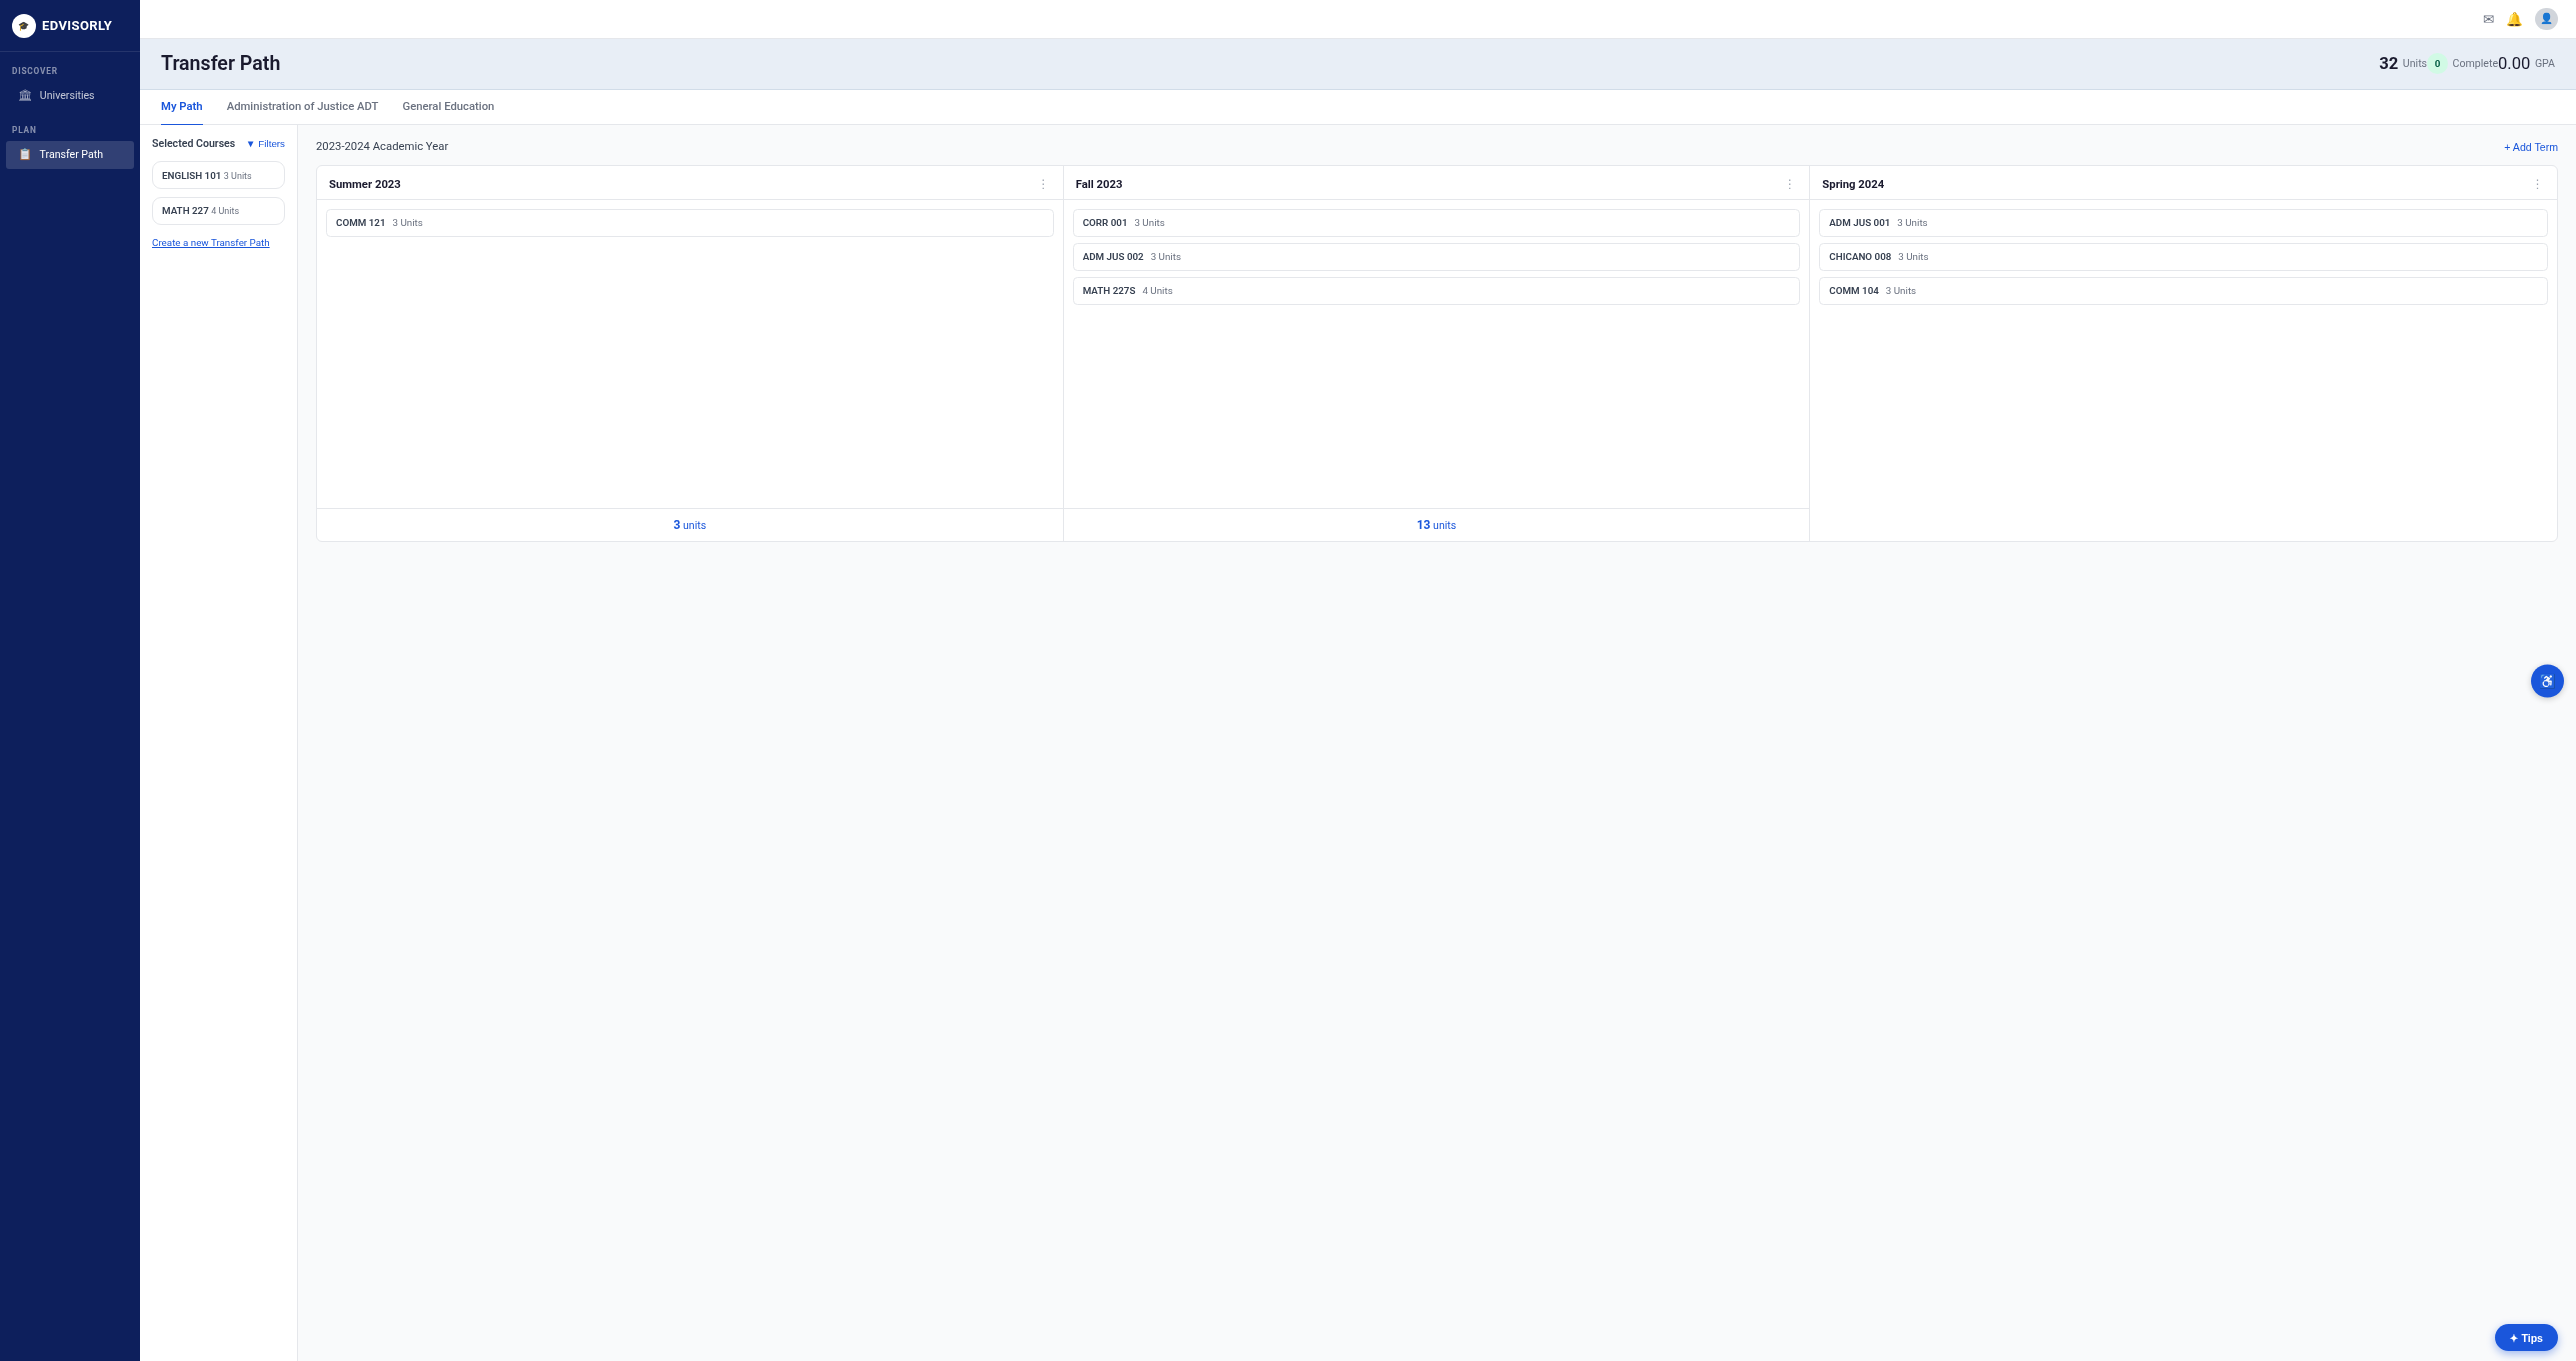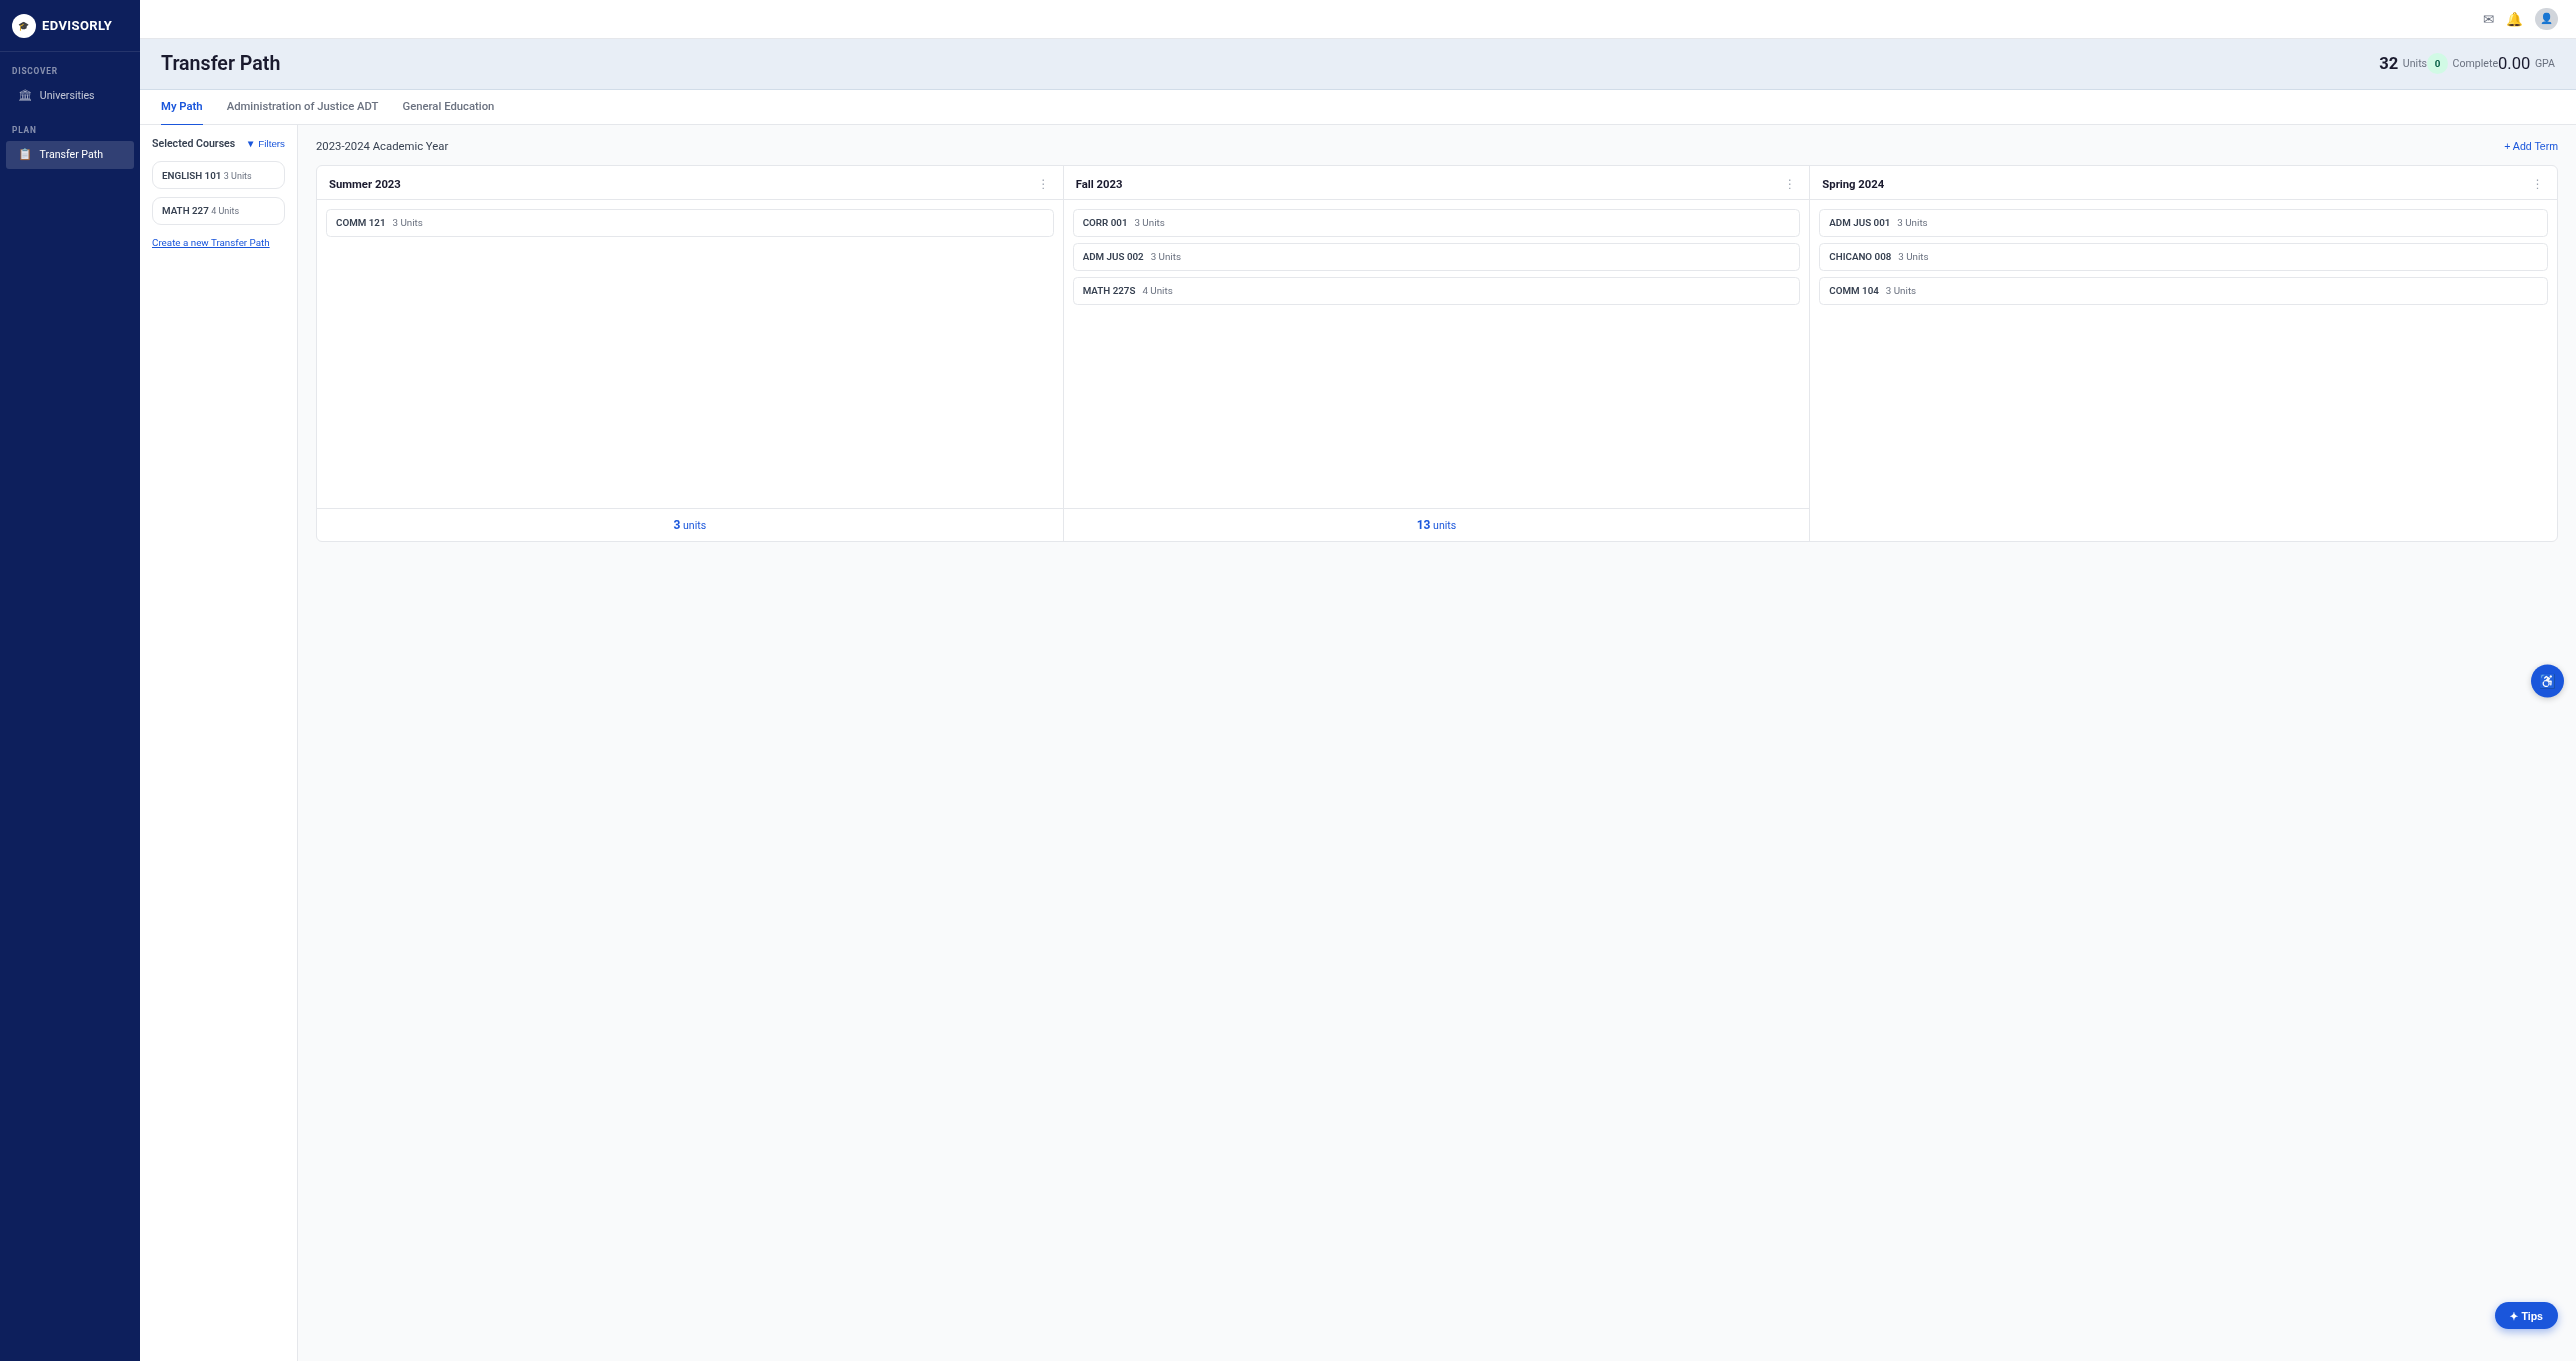"2023-2024 Academic Year" .academic-year-header { align-items: flex-start -> center }
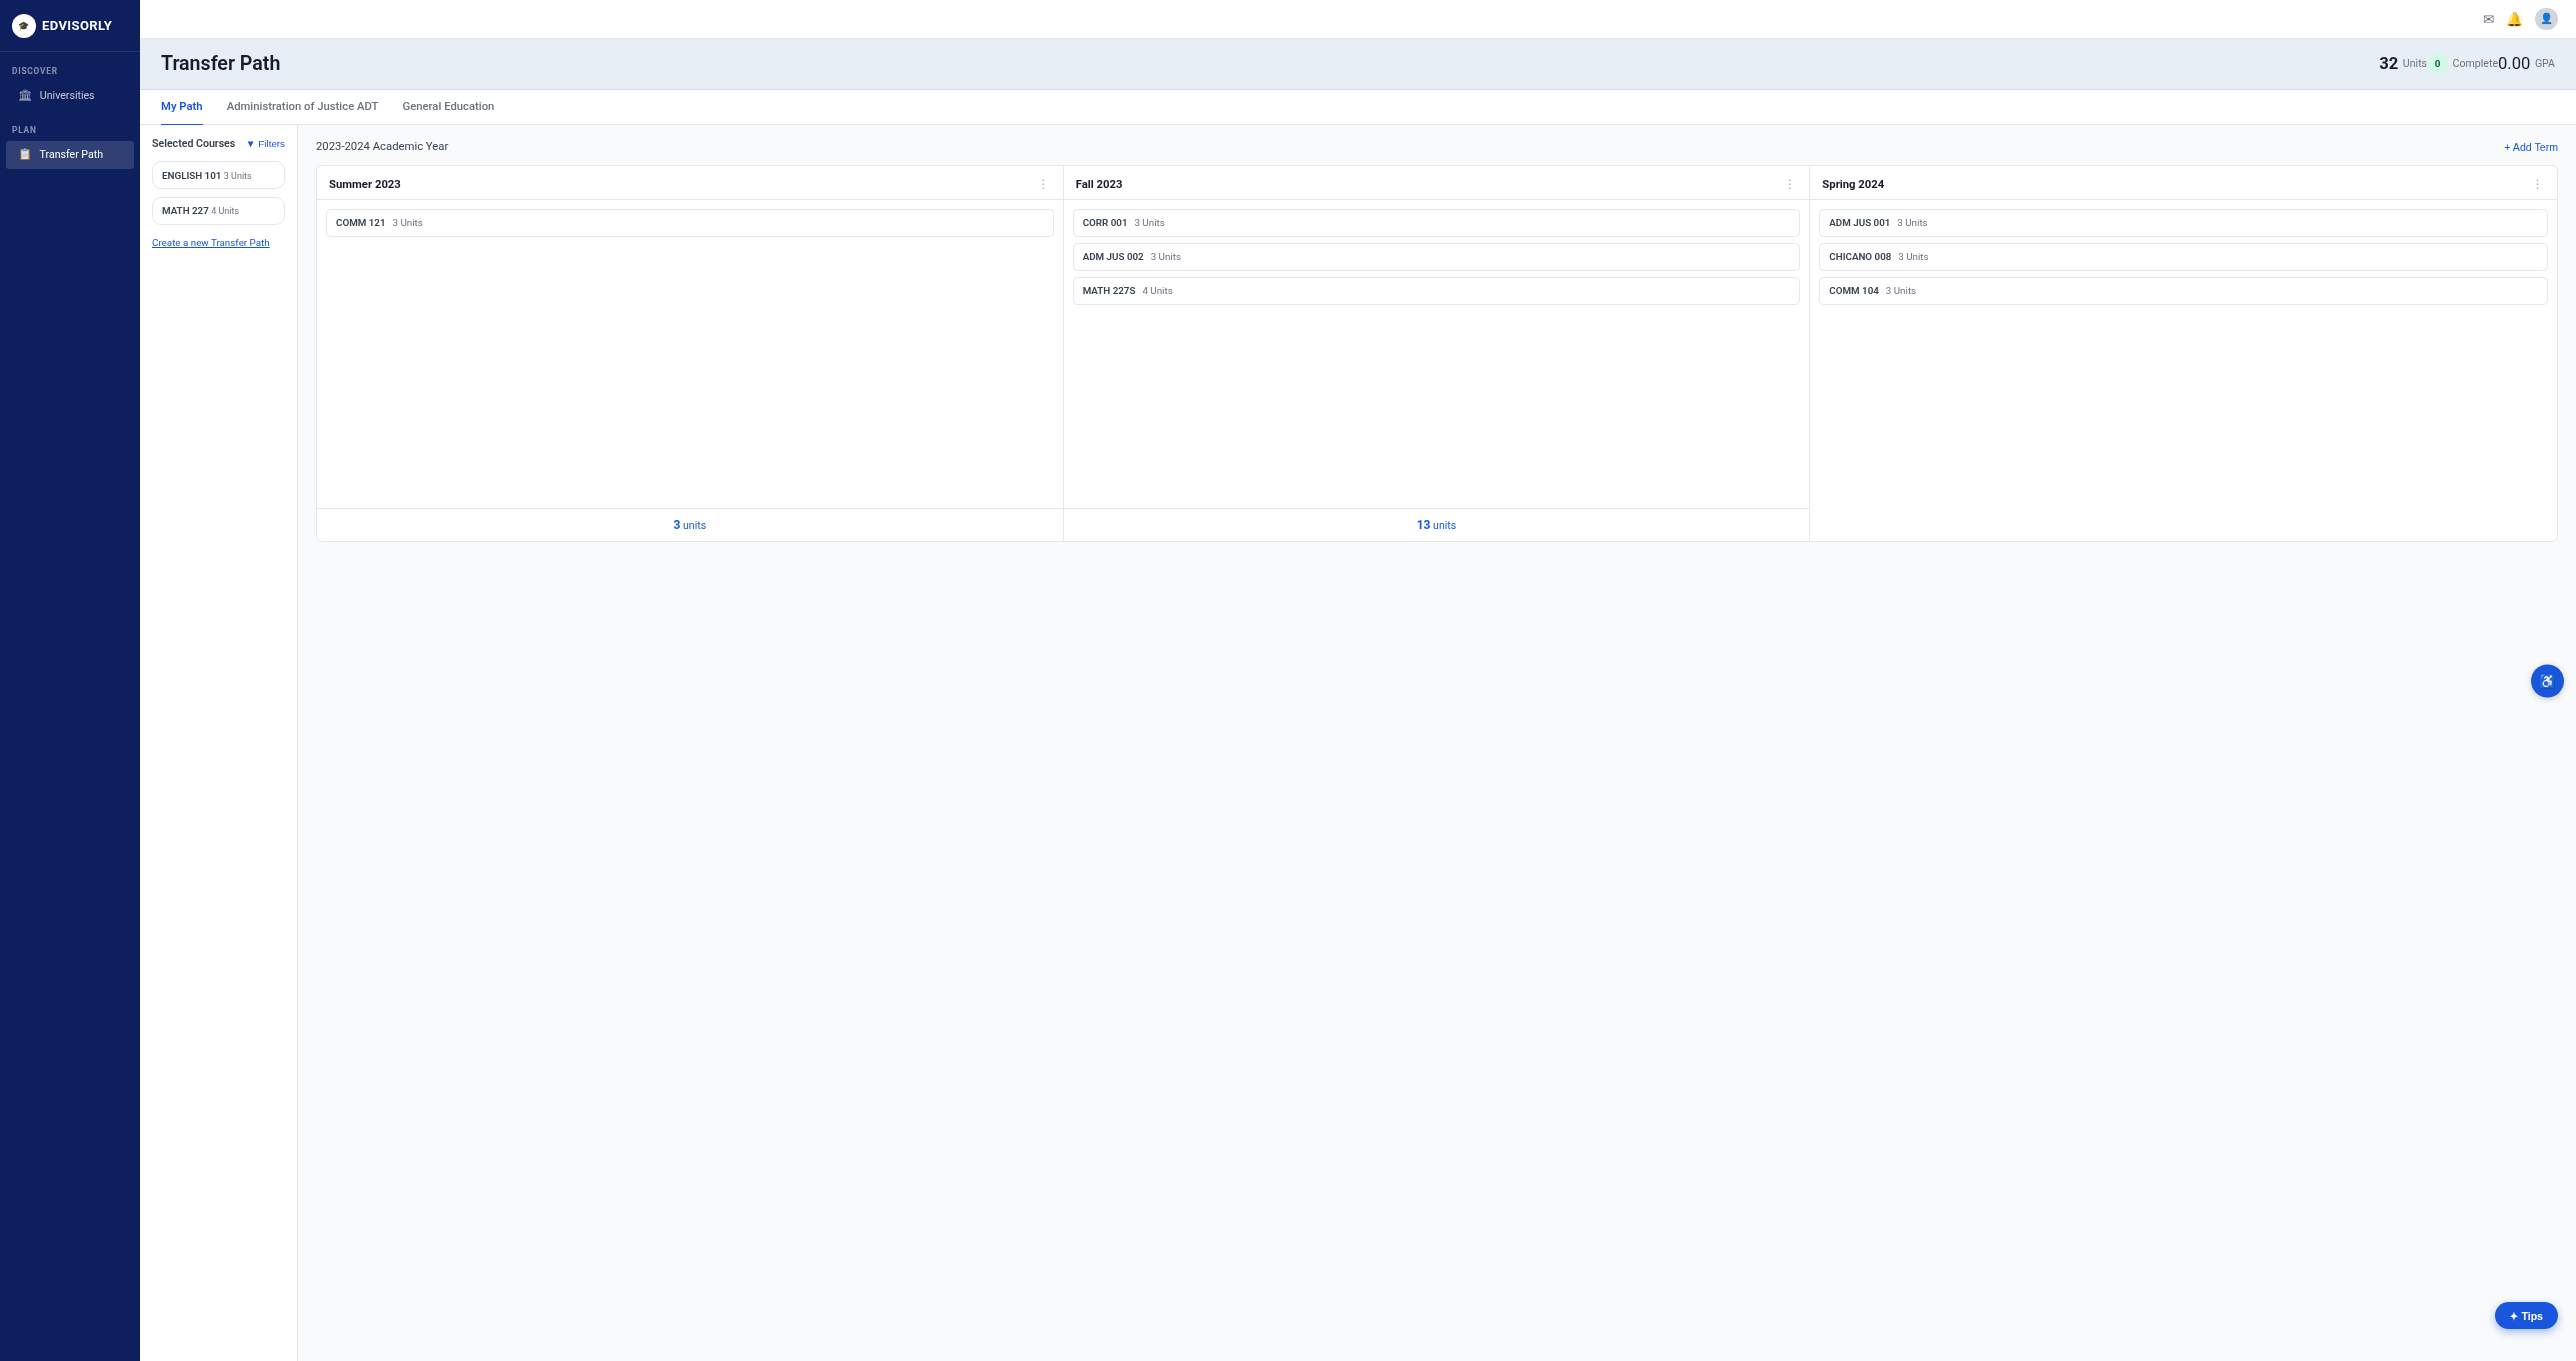"✦ Tips" .tips-btn { bottom: 32px -> 10px }
